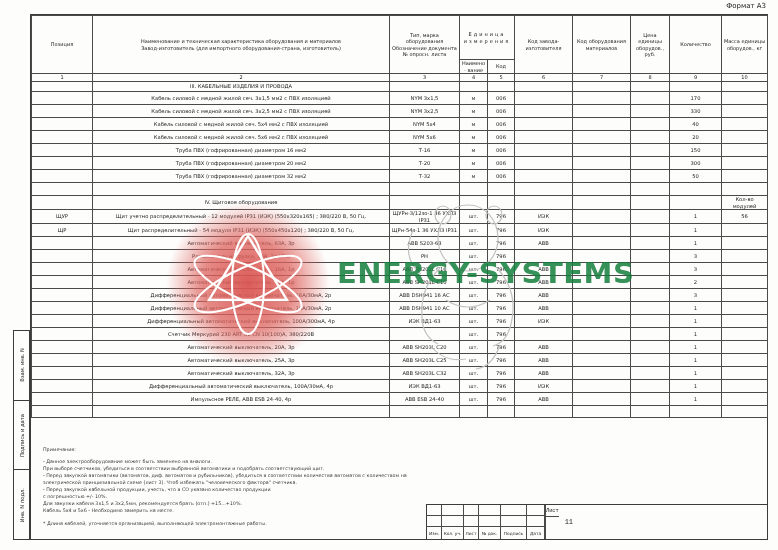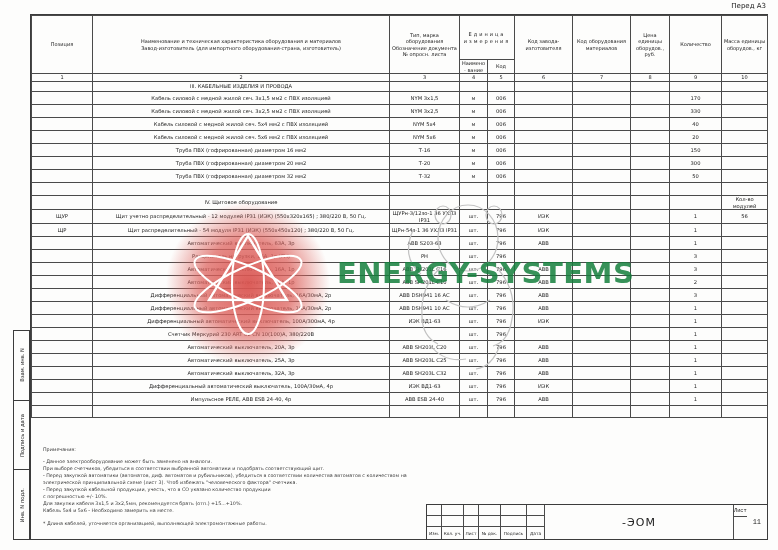"Перед А3" div.format-label { text: Перед -> Формат }
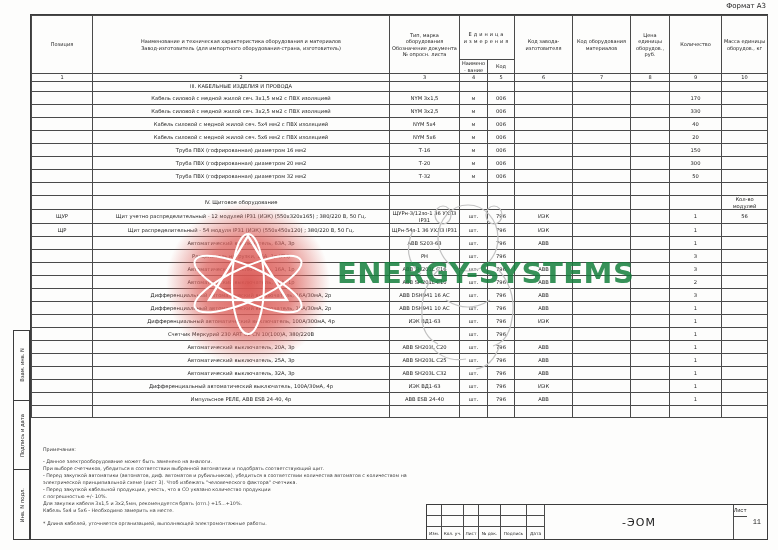"-ЭОМ" div.tb-doccode { html: <div>-ЭОМ</div> -> none }
